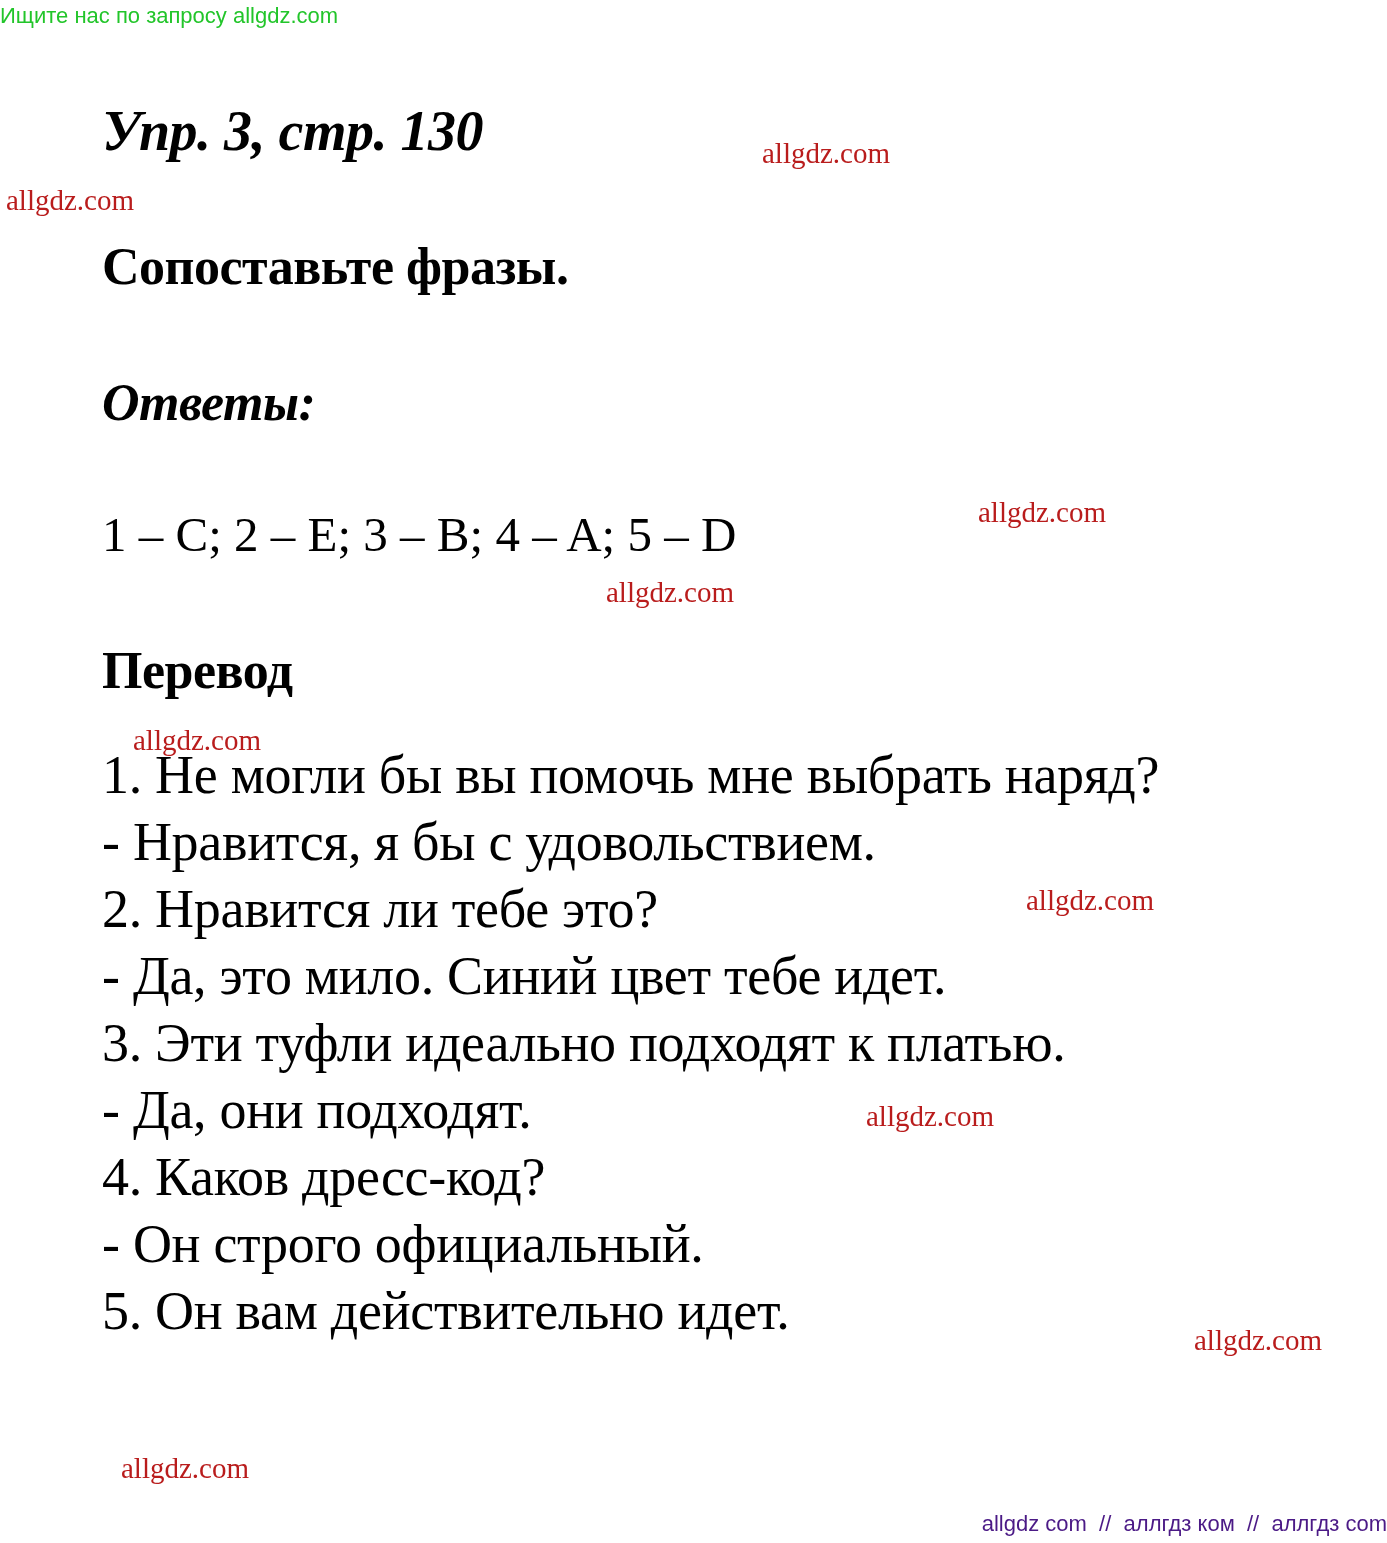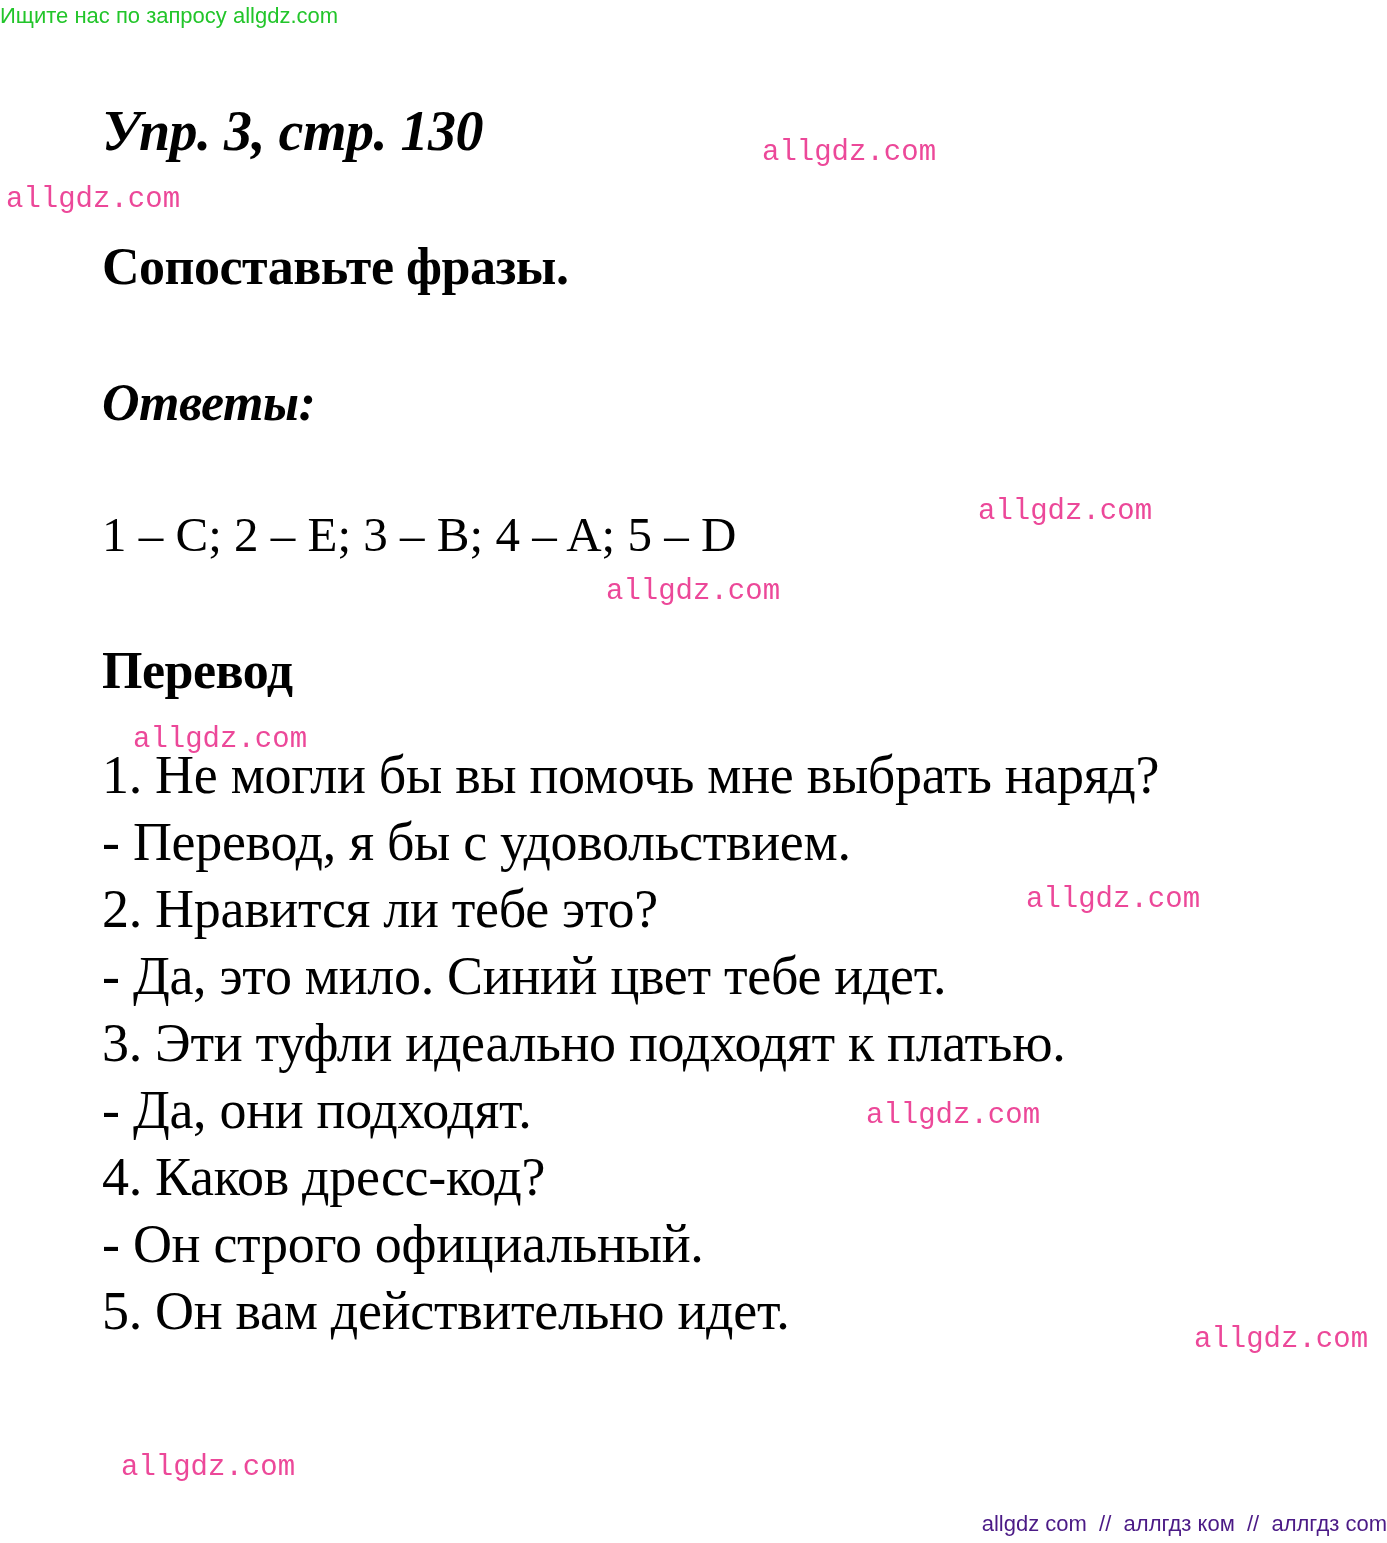"allgdz.com" .watermark { color: #ec4899 -> #b91c1c; font-family: Liberation Mono, monospace -> Liberation Serif, serif }
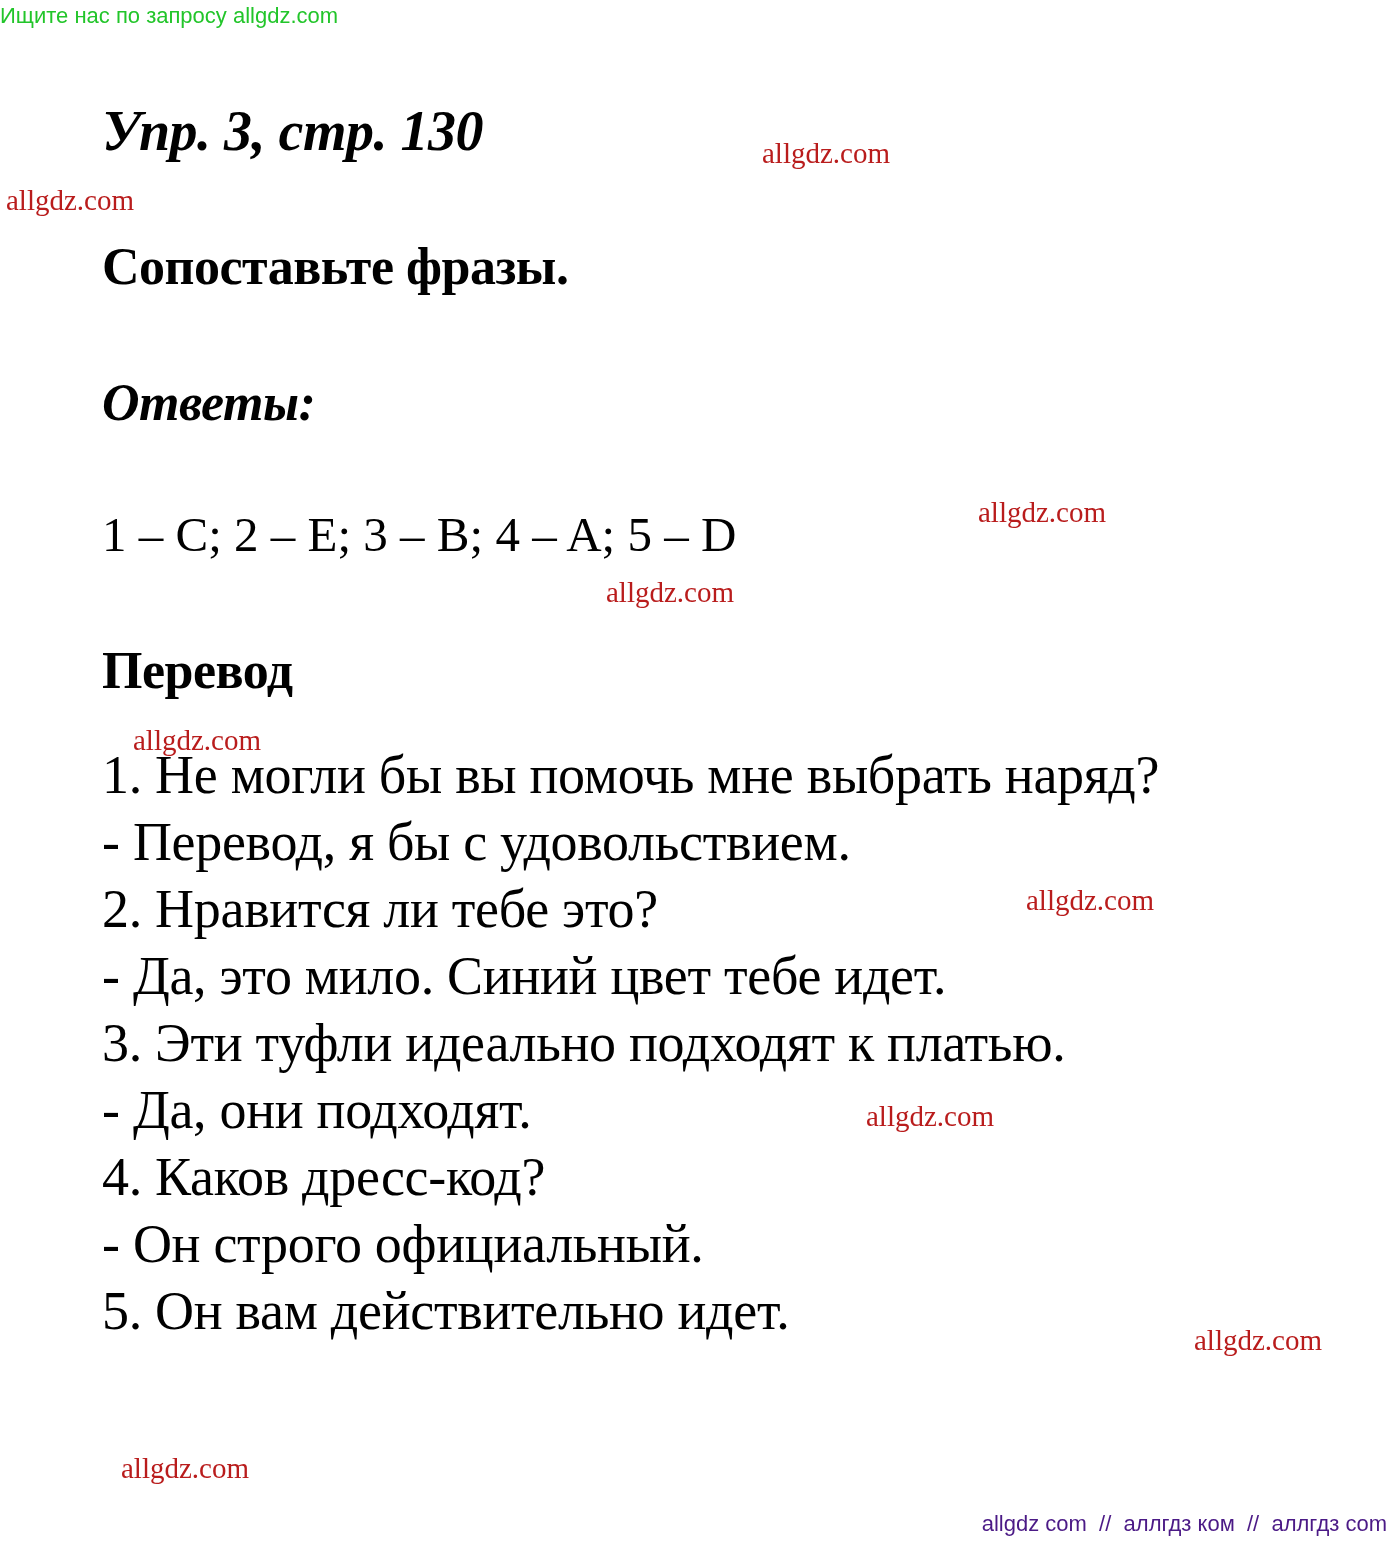"- Перевод, я бы с" li.translation-line { text: Перевод -> Нравится }
